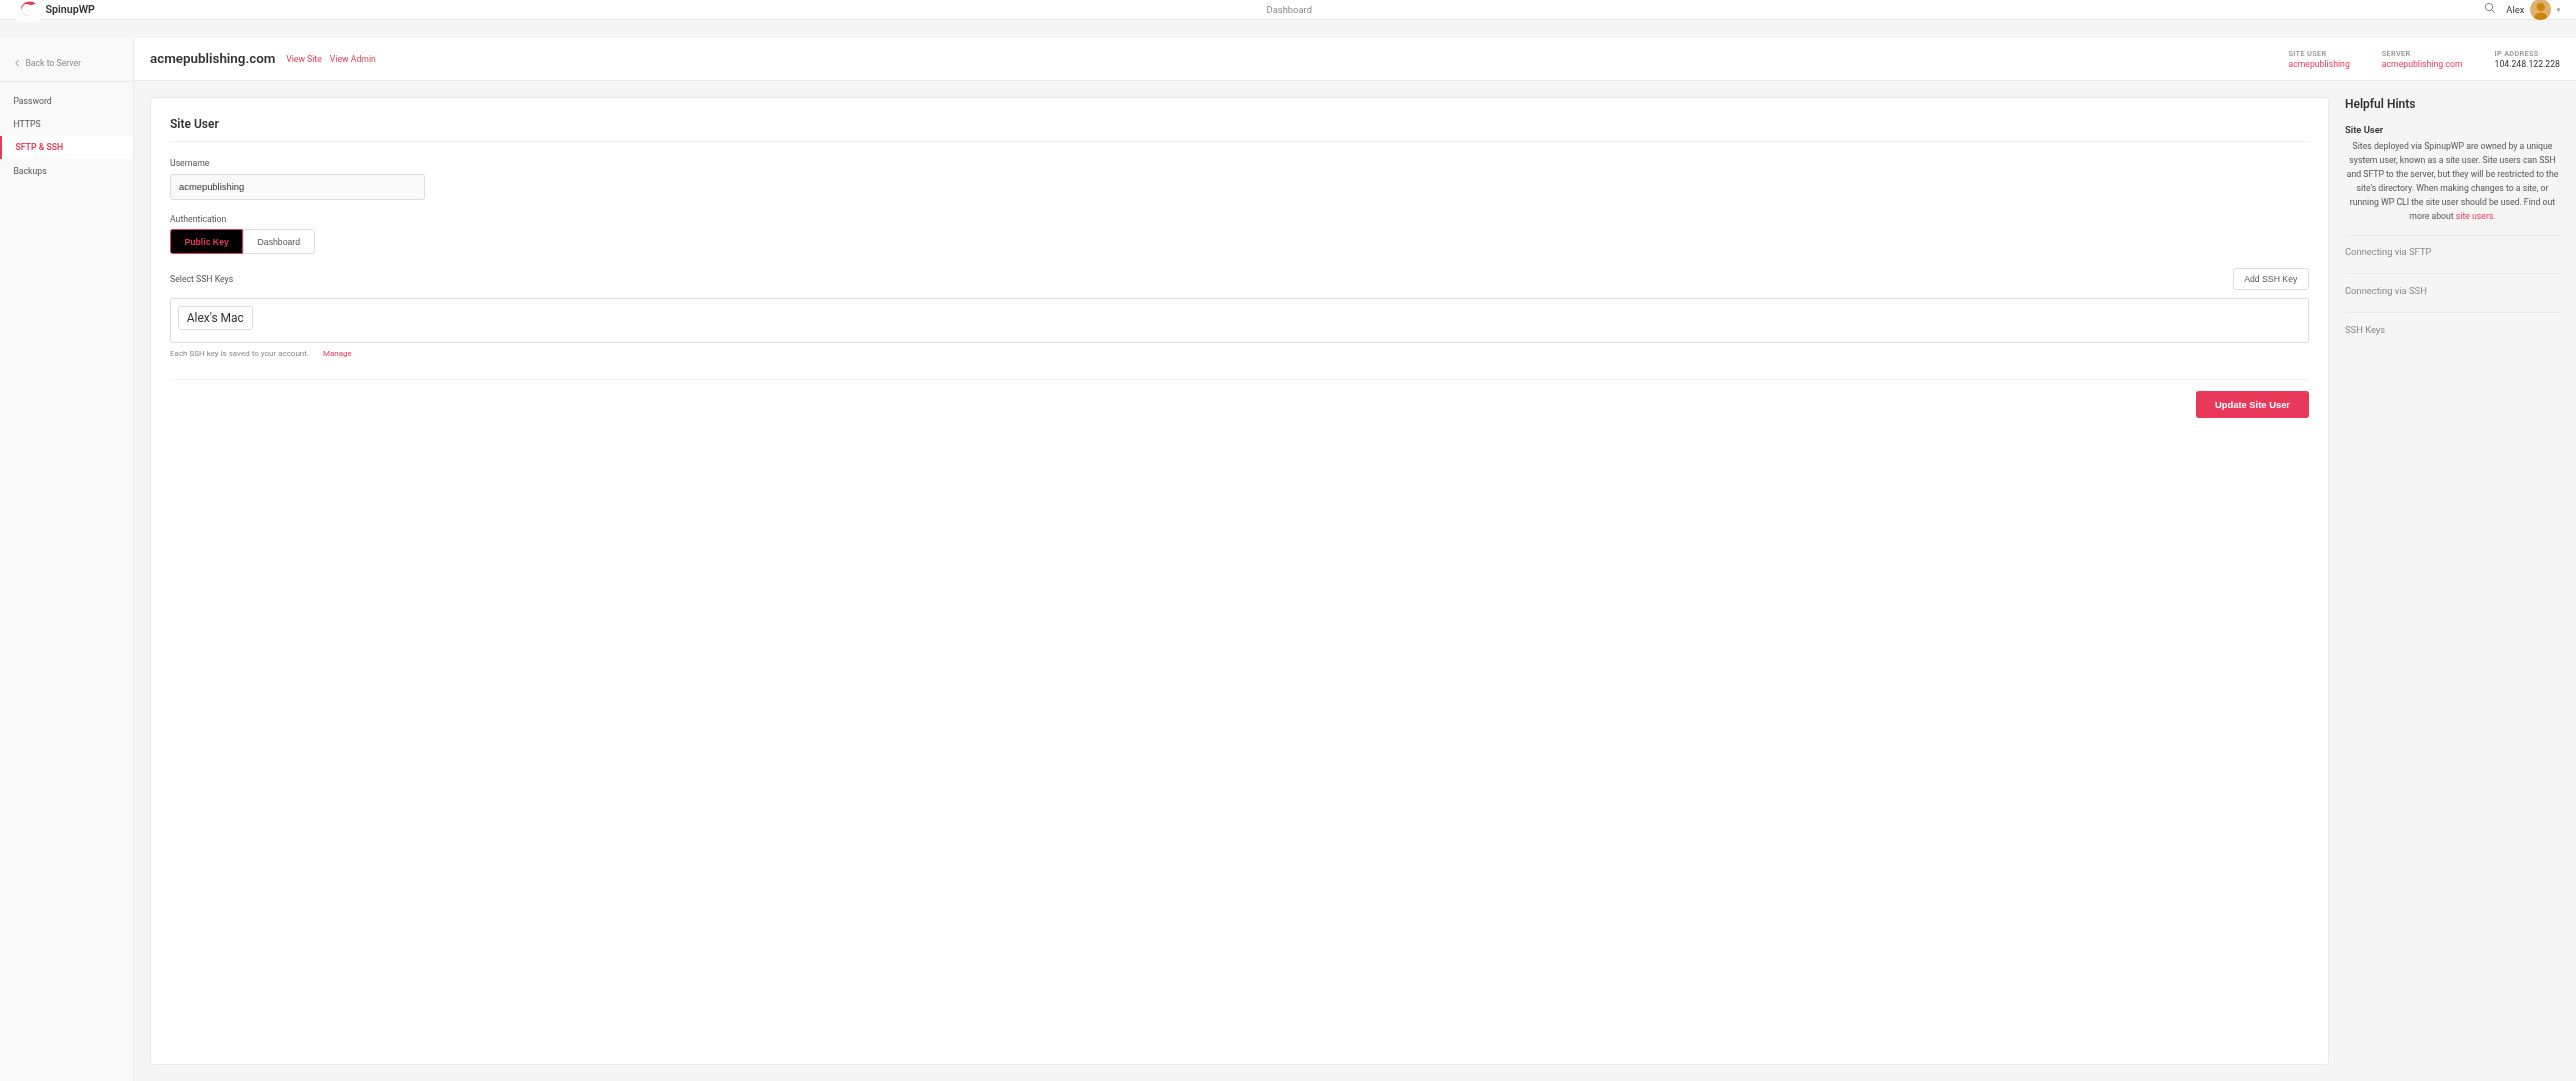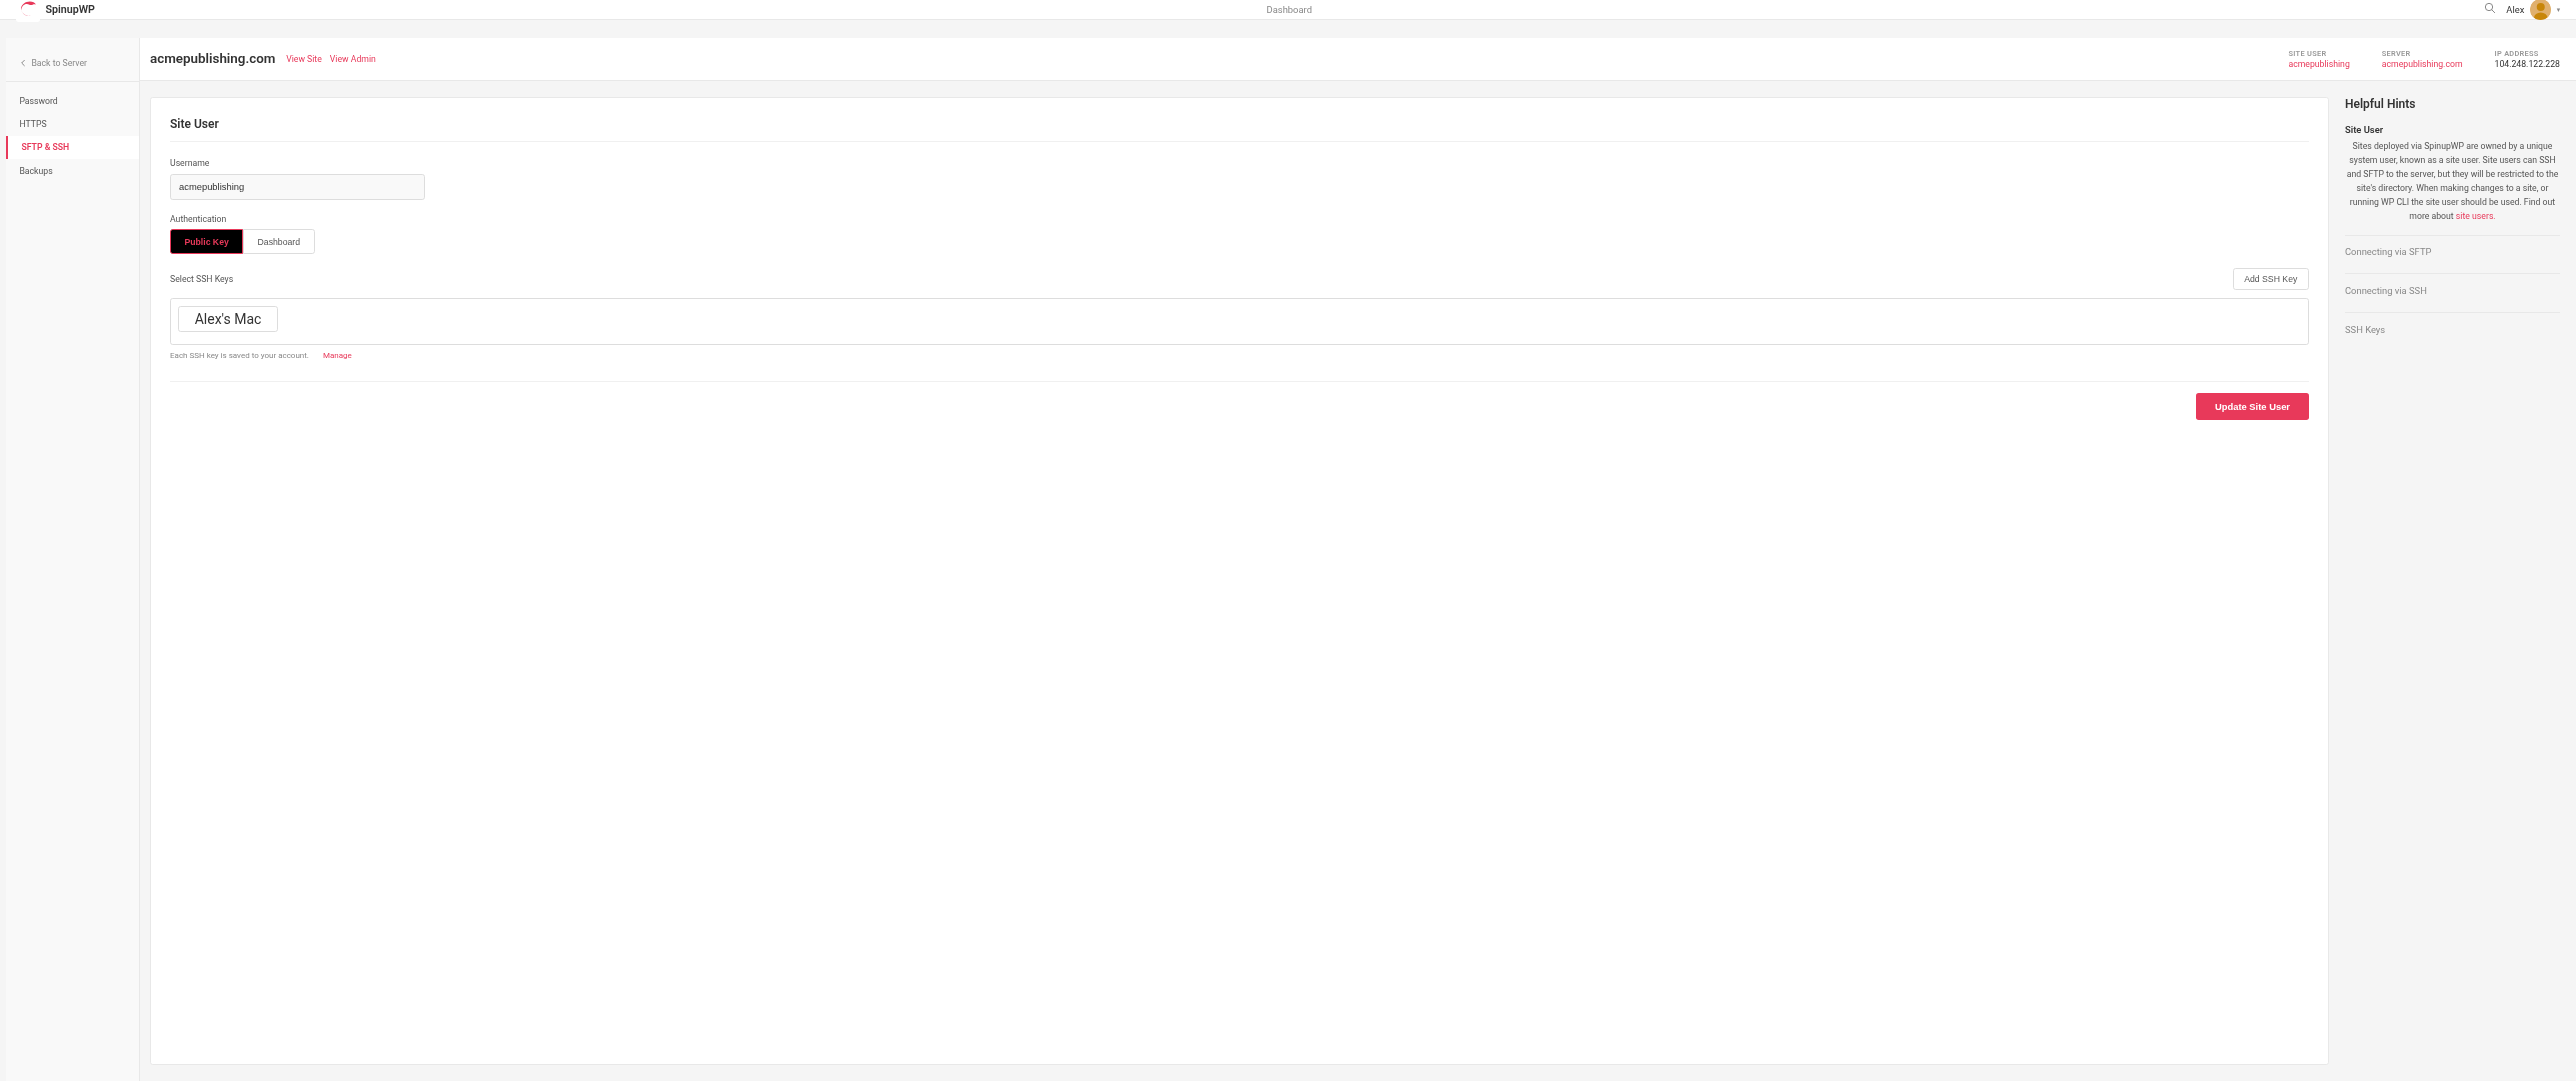"Back to Server" .sidebar { left: 6px -> 0 }
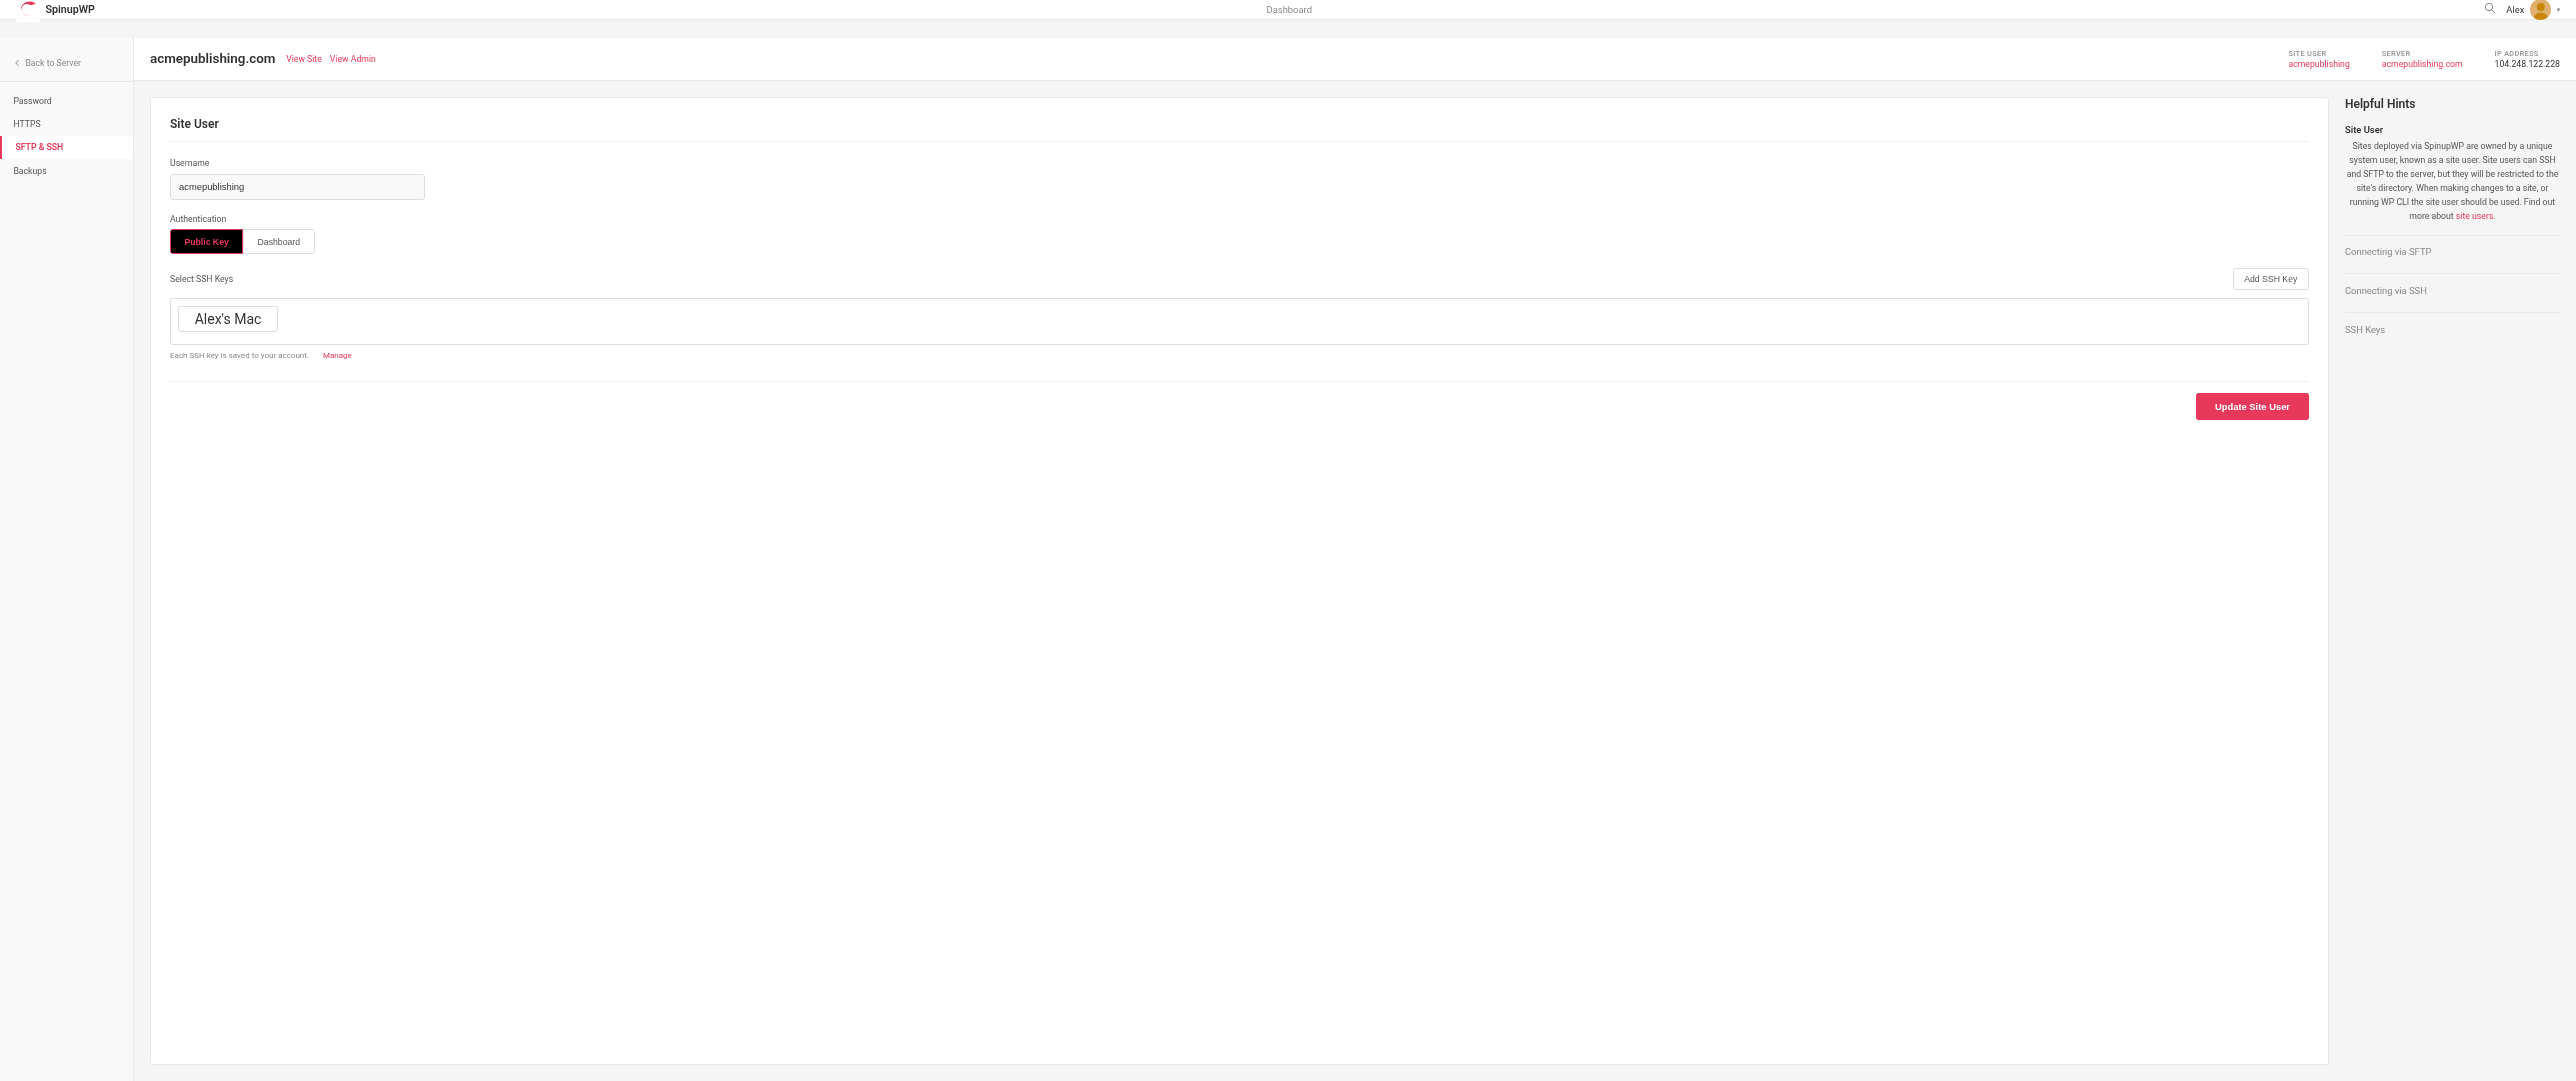"Alex's Mac" .ssh-key-item { font-size: 14px -> 12px; padding: 4px 16px -> 4px 8px }
